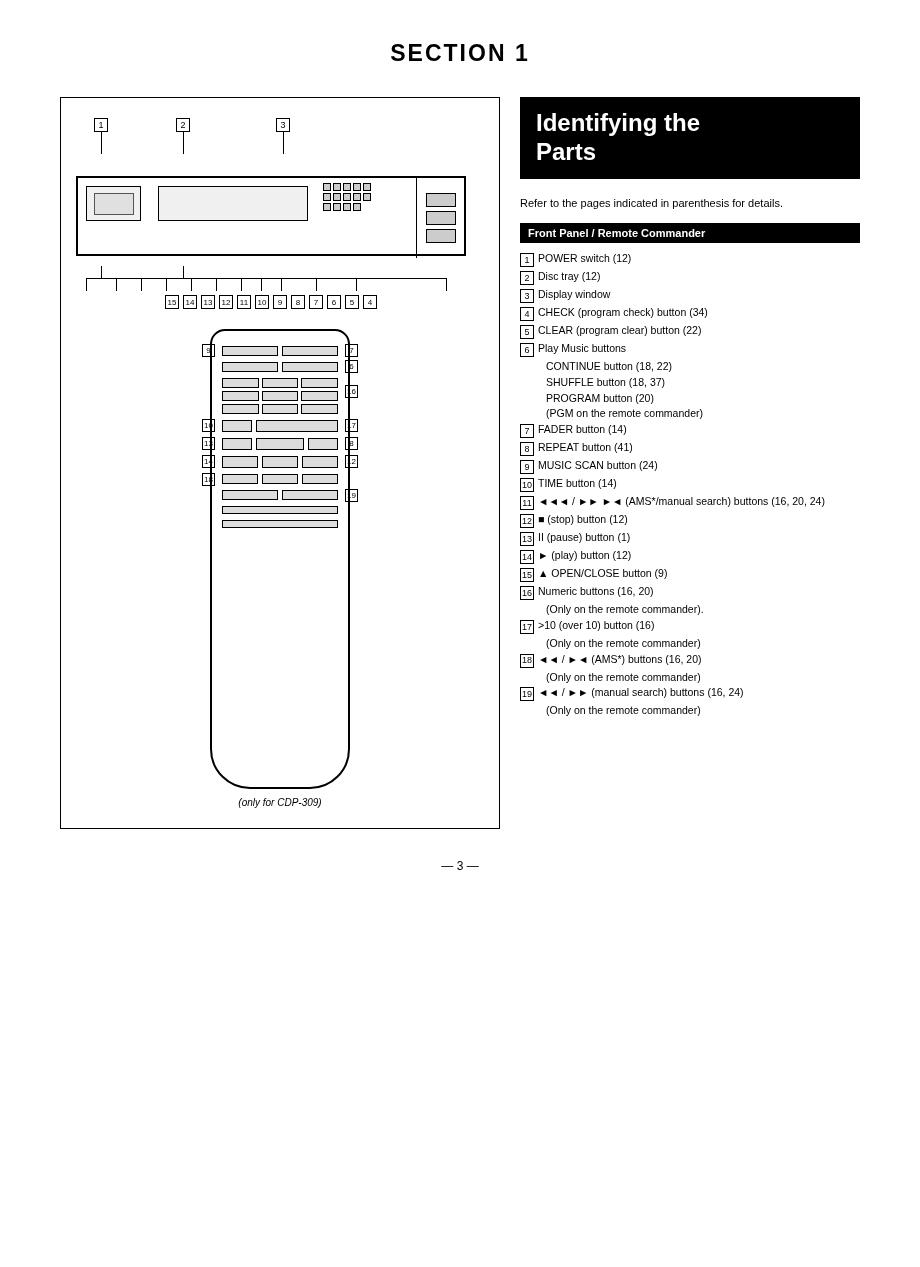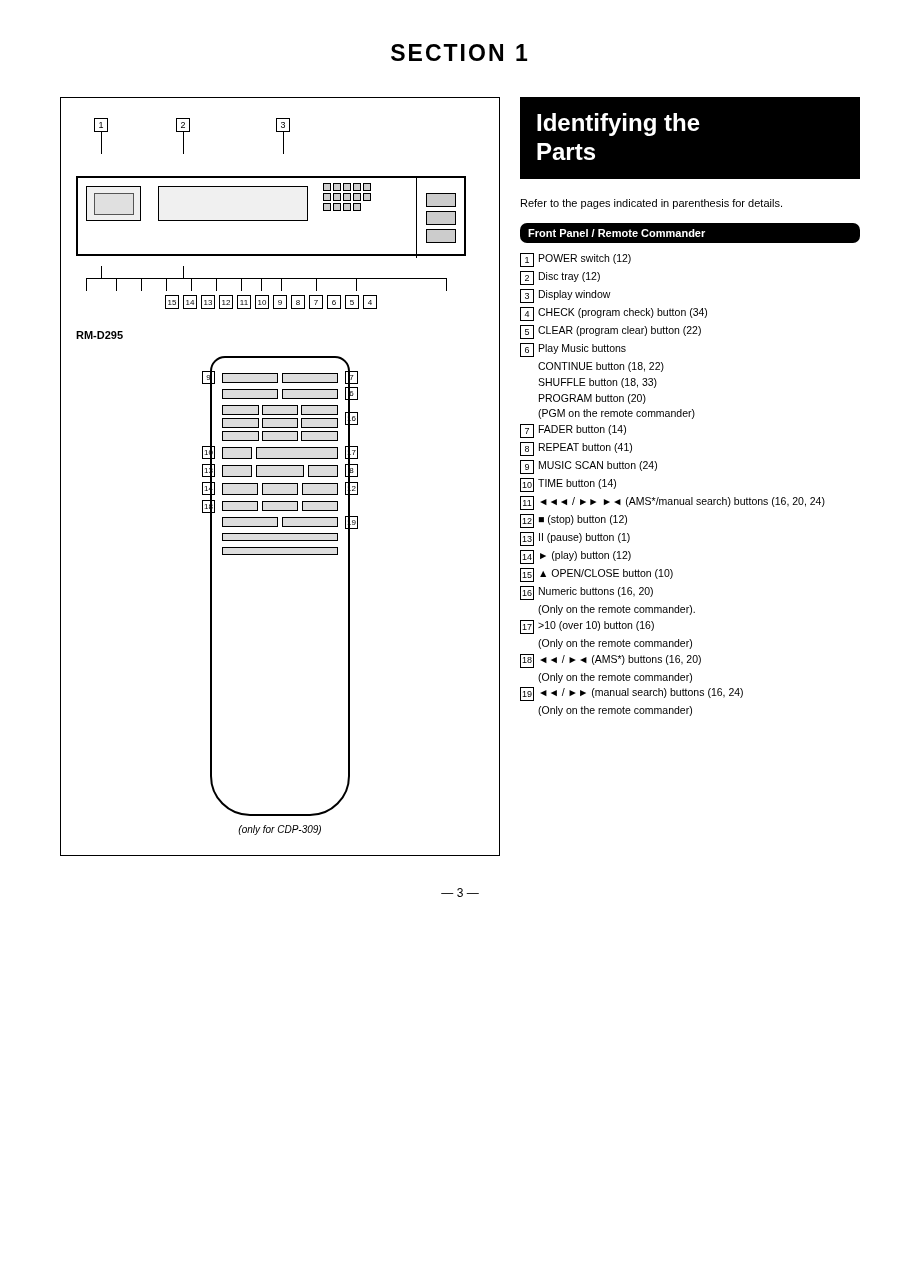"Front Panel / Remote Commander" .front-panel-header { border-radius: 7px -> none }
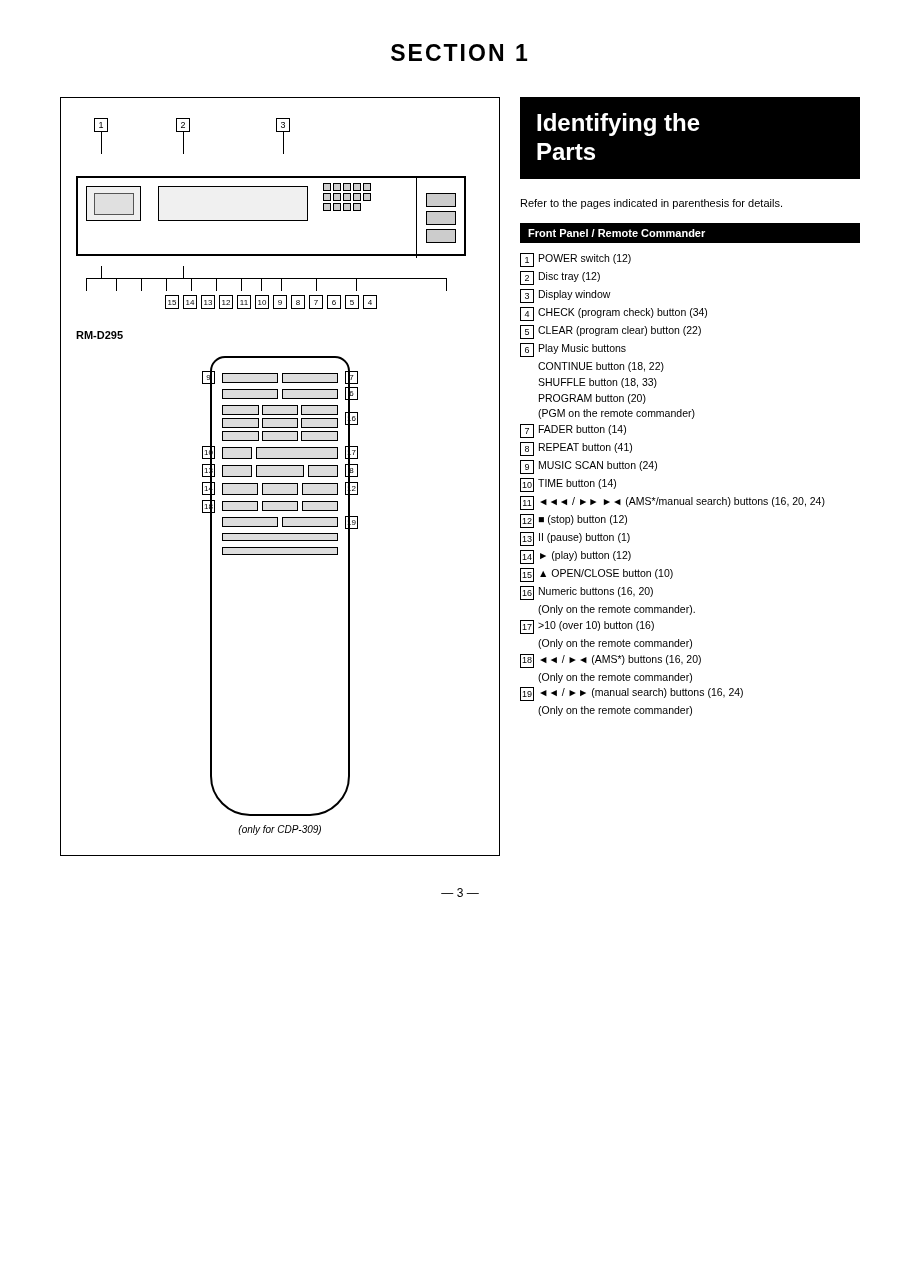"RM-D295" div.rm-label { html: <div>RM-D295</div> -> none }
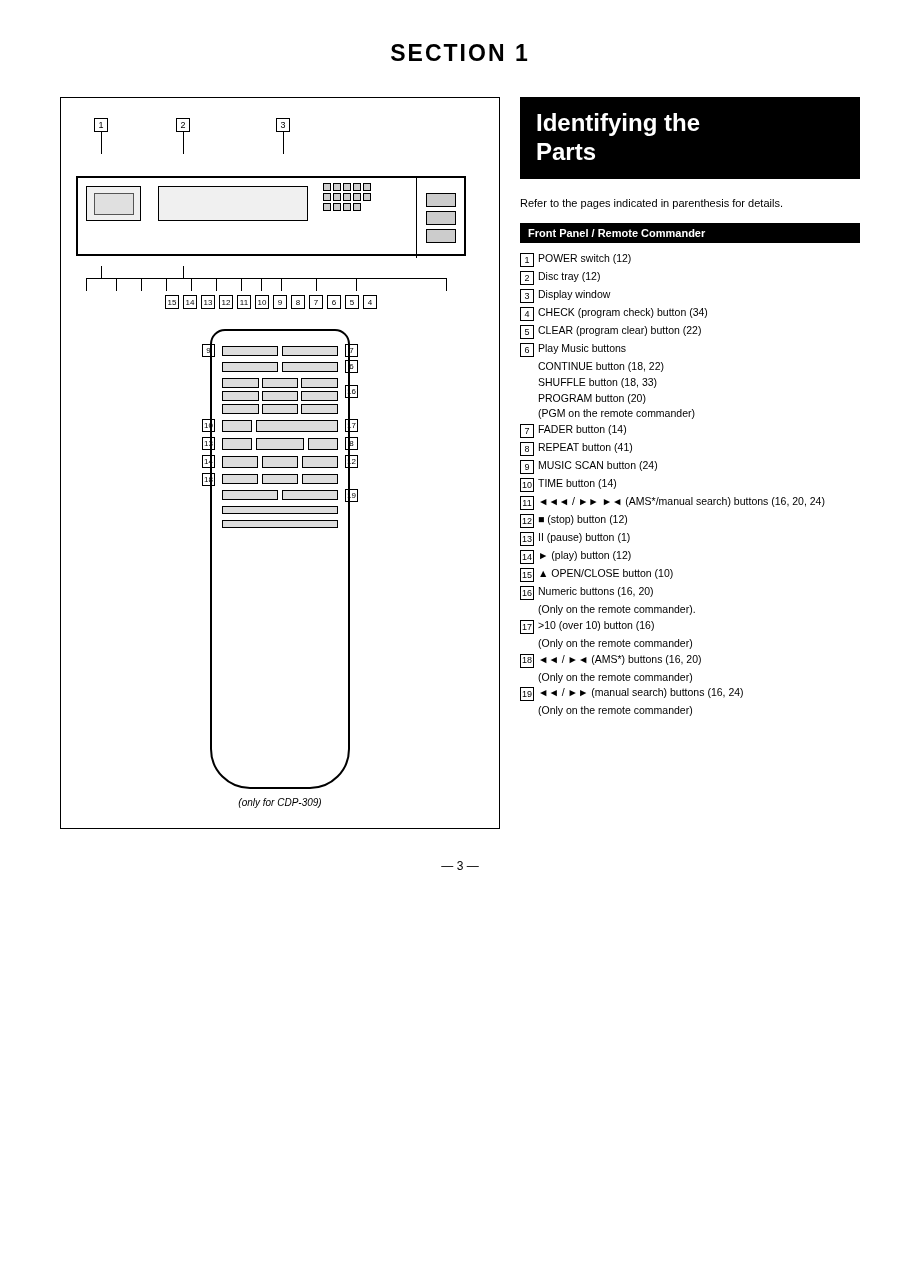"CONTINUE button (18, 22)" .sub-item { margin-left: 18px -> 26px }
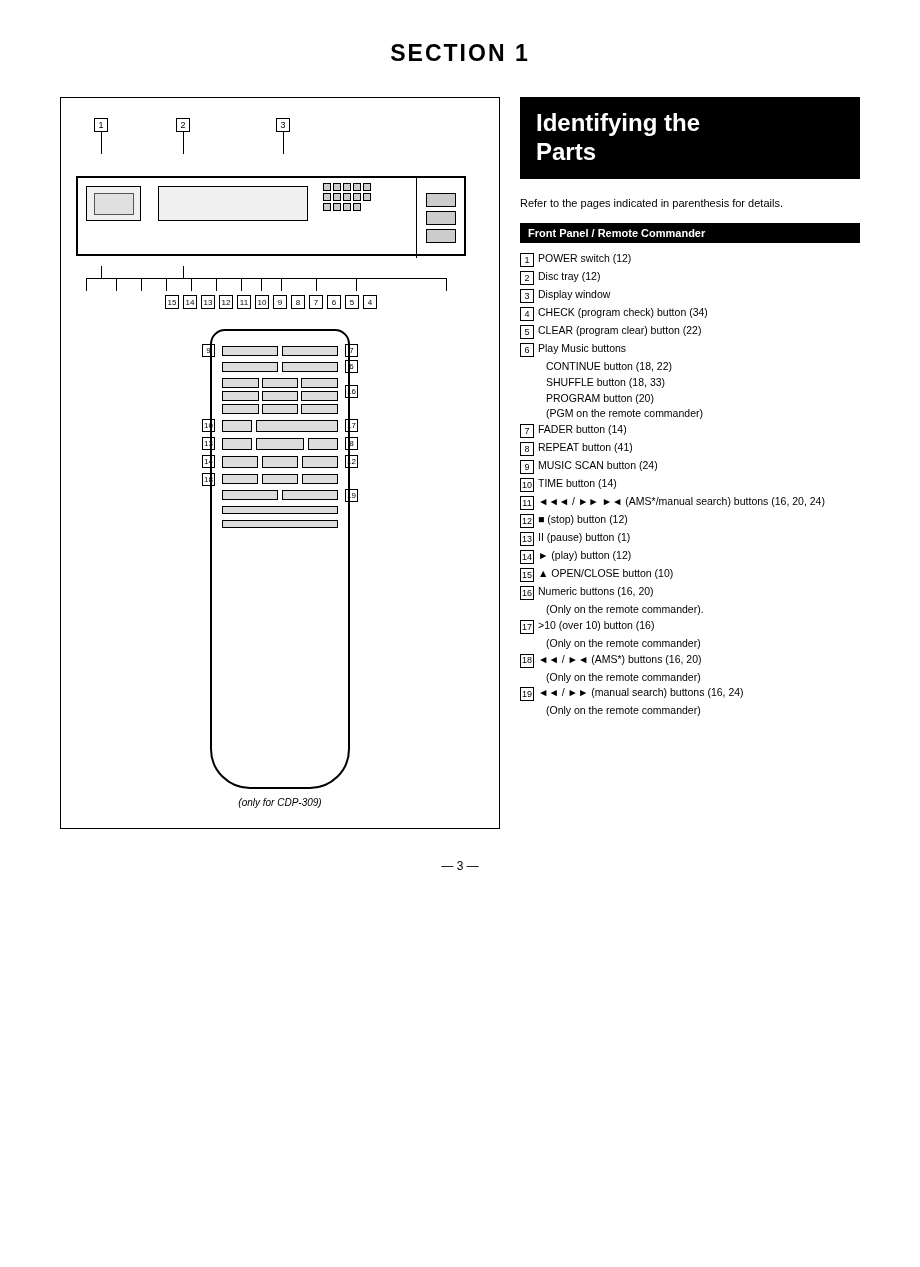"SHUFFLE button (18, 33)" div.sub-item { text: 33 -> 37 }
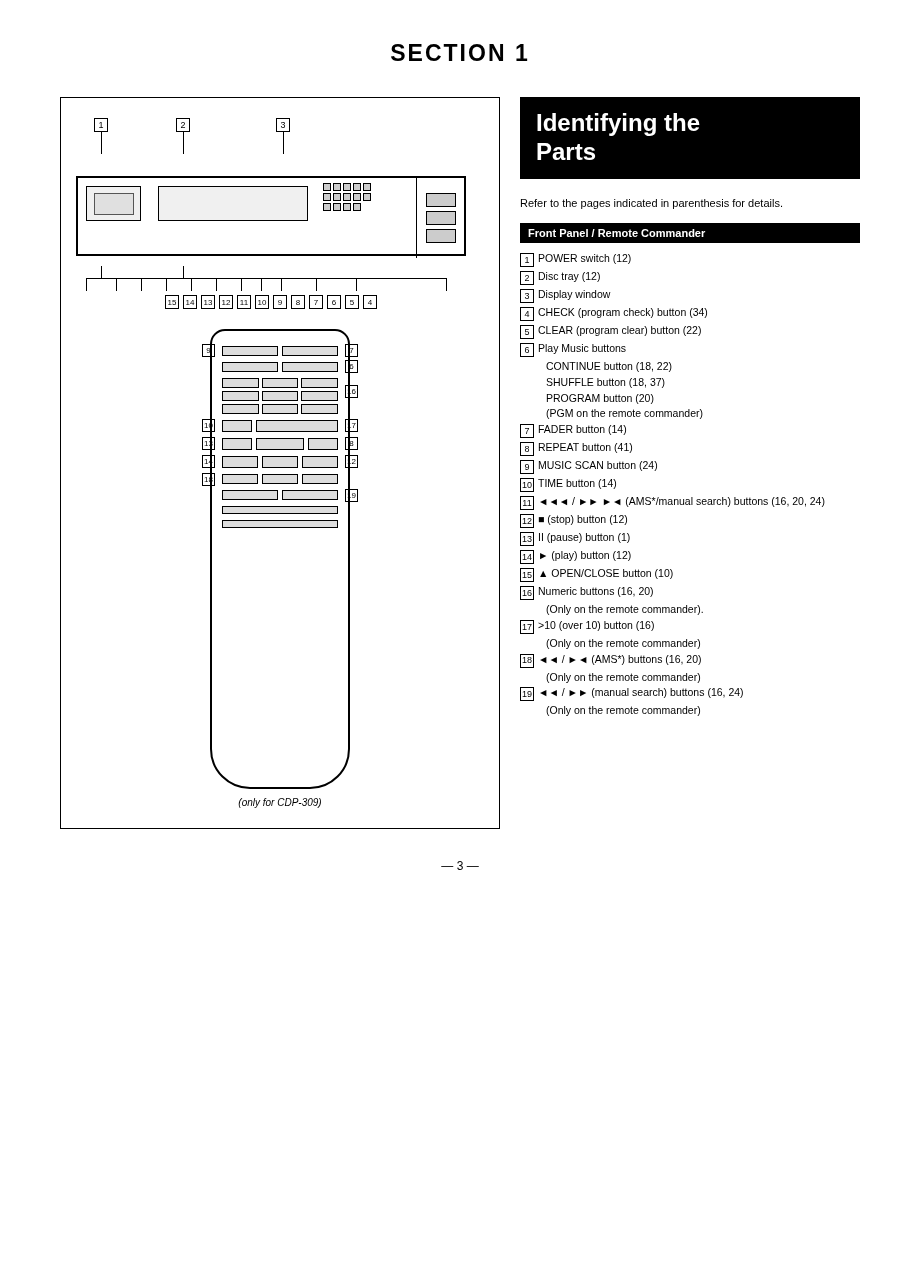"▲ OPEN/CLOSE button (10)" span.item-text { text: 10 -> 9 }
